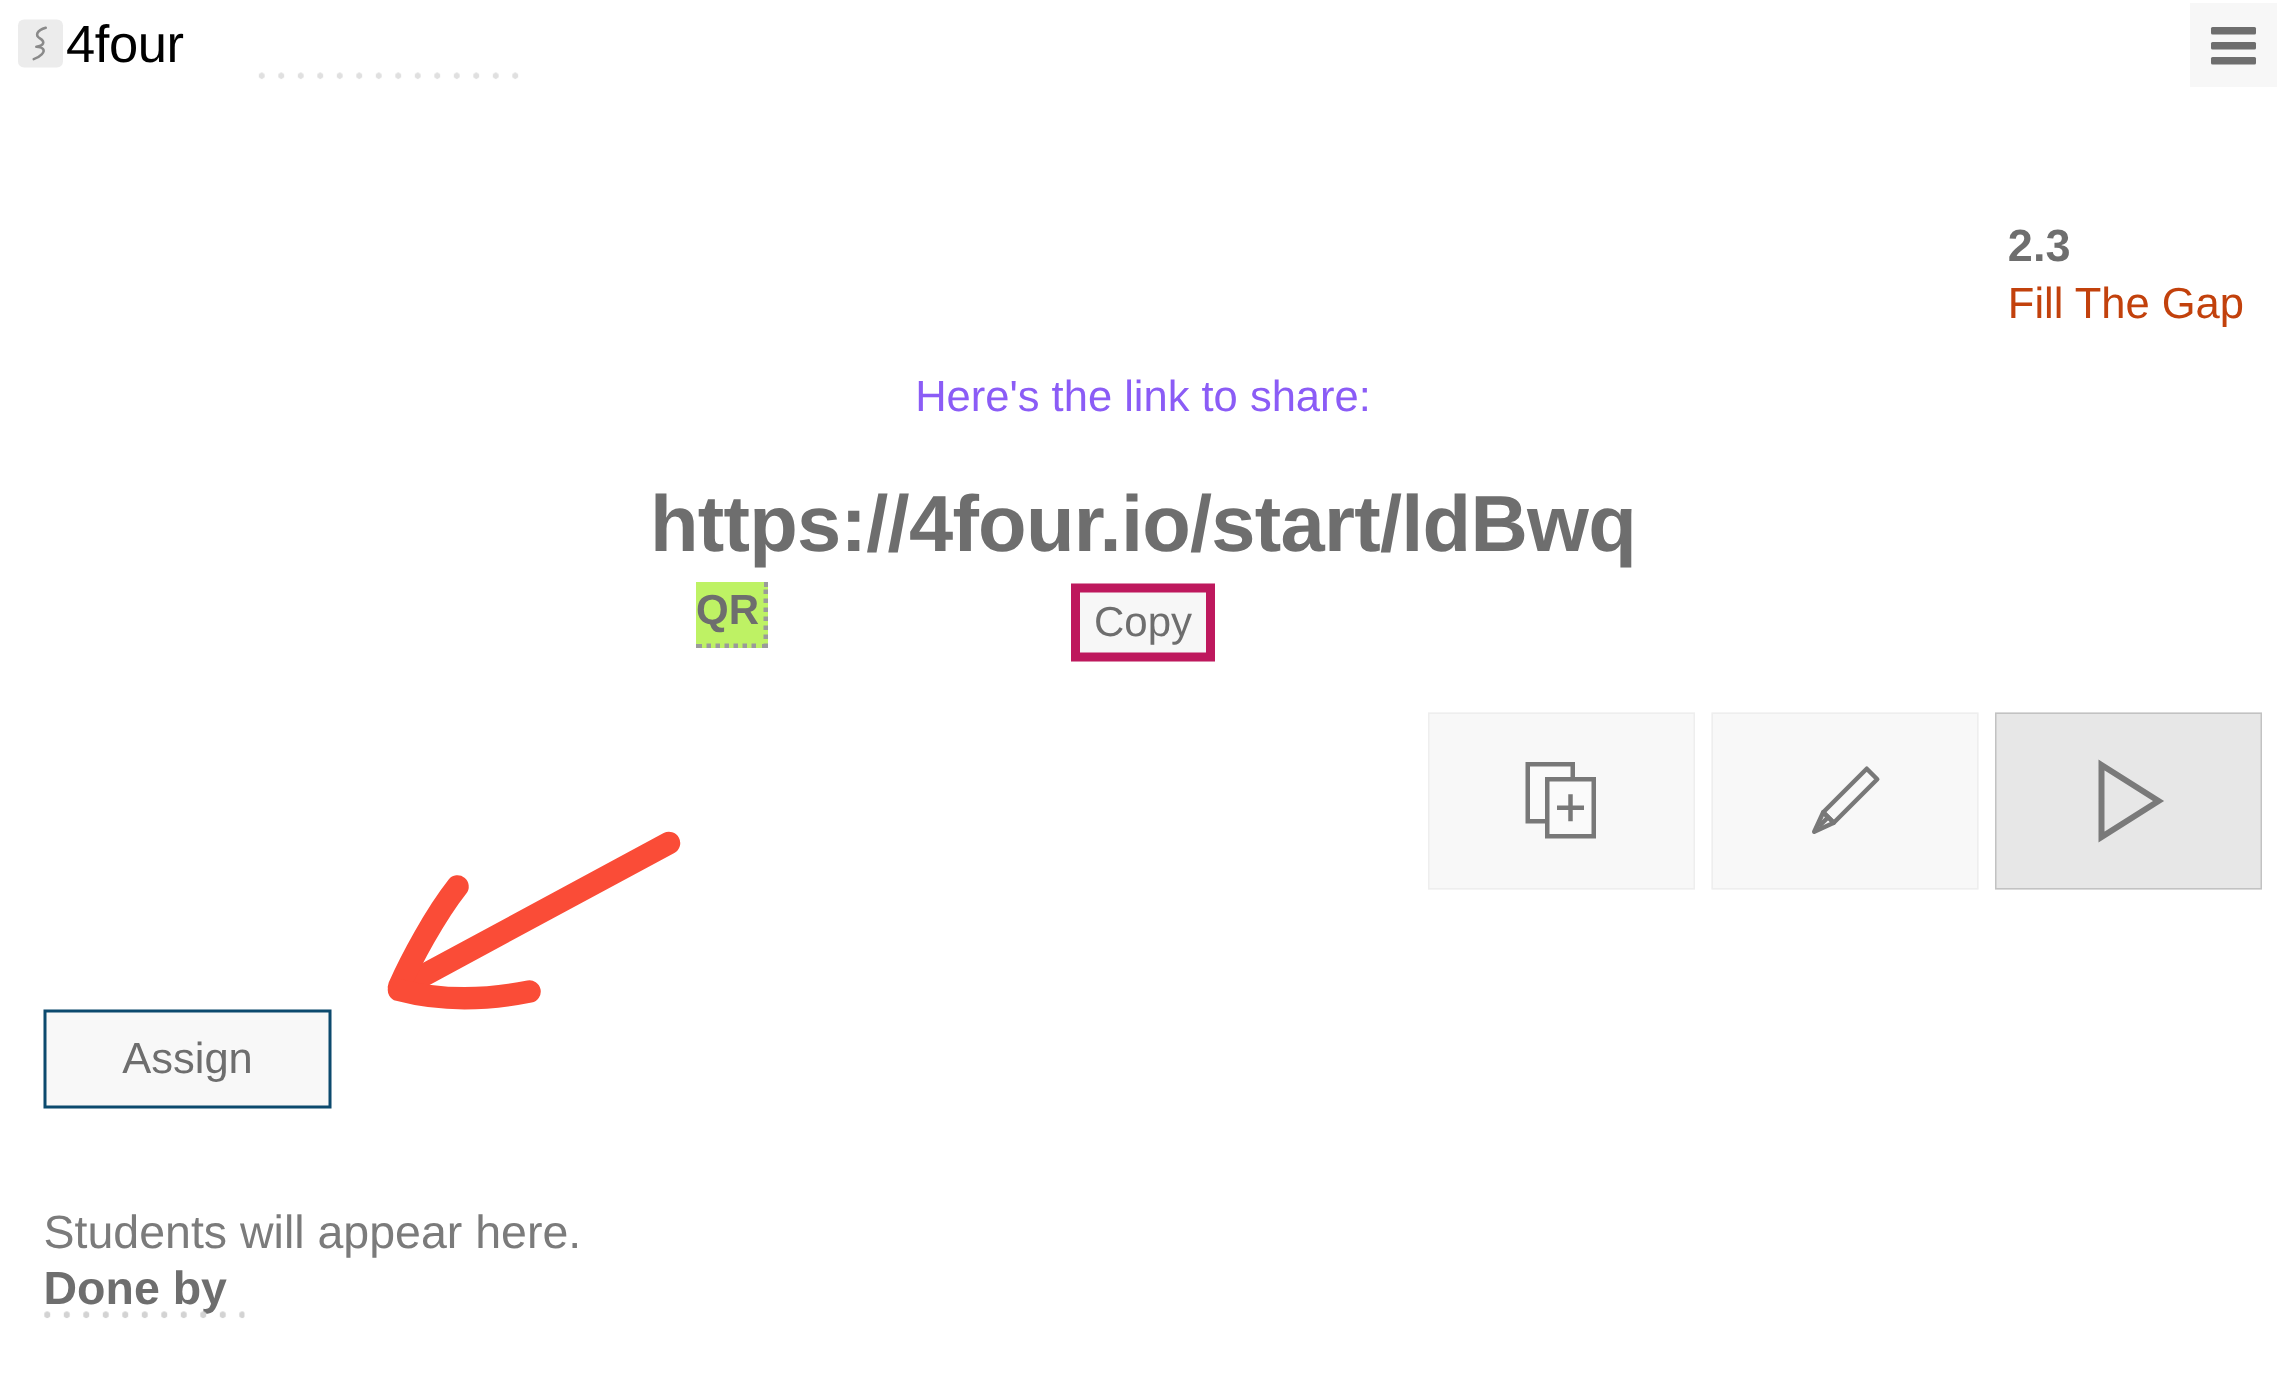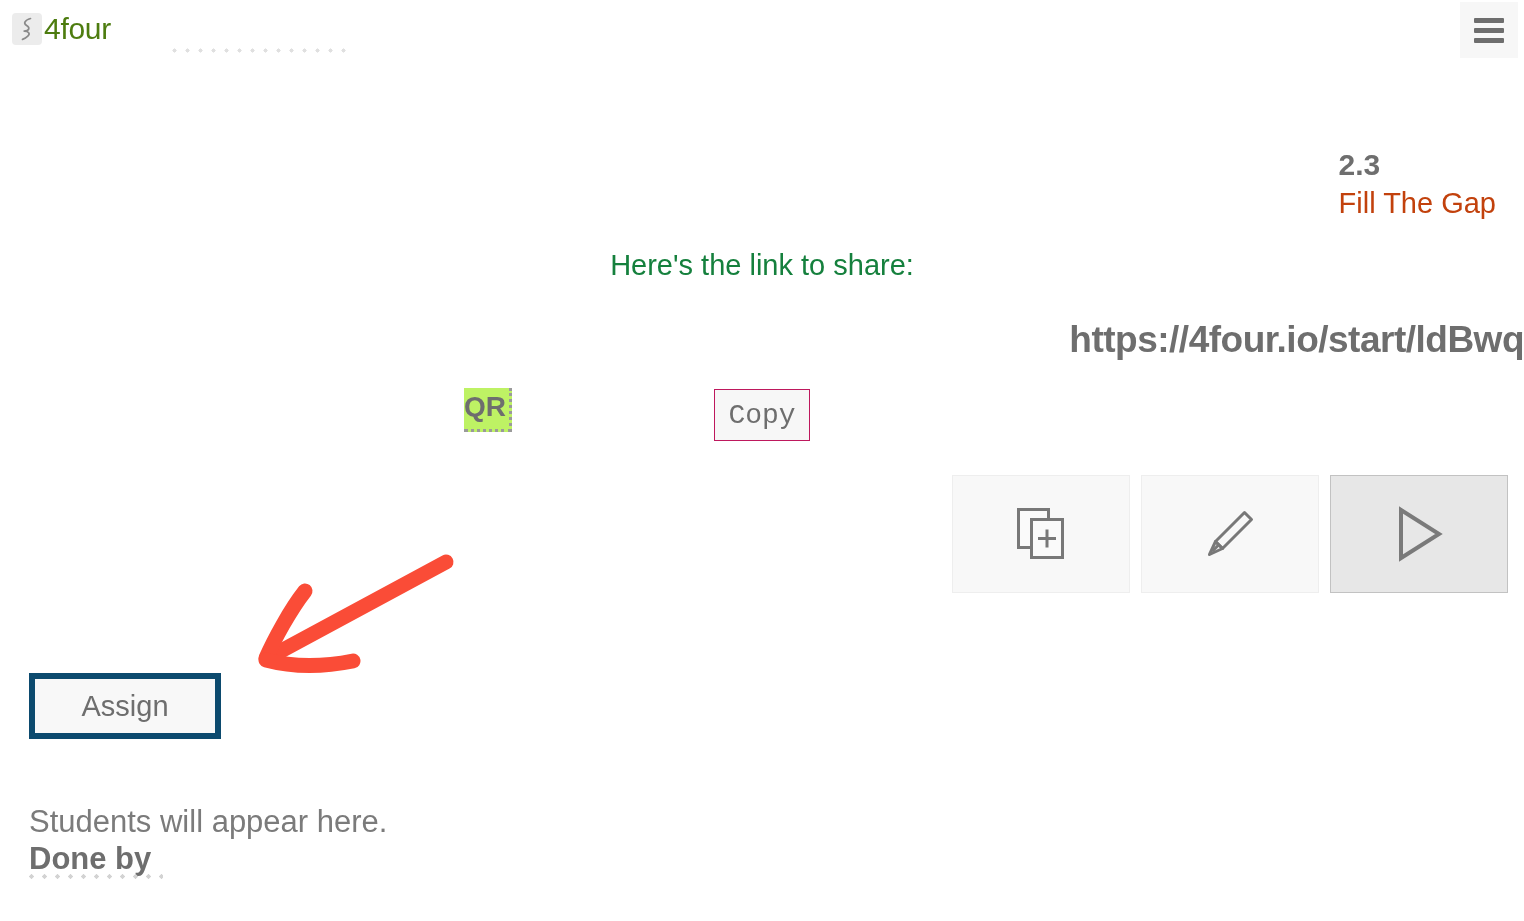"4four" #brand-name { color: #4d7c0f -> #000000; font-size: 30px -> 35px }
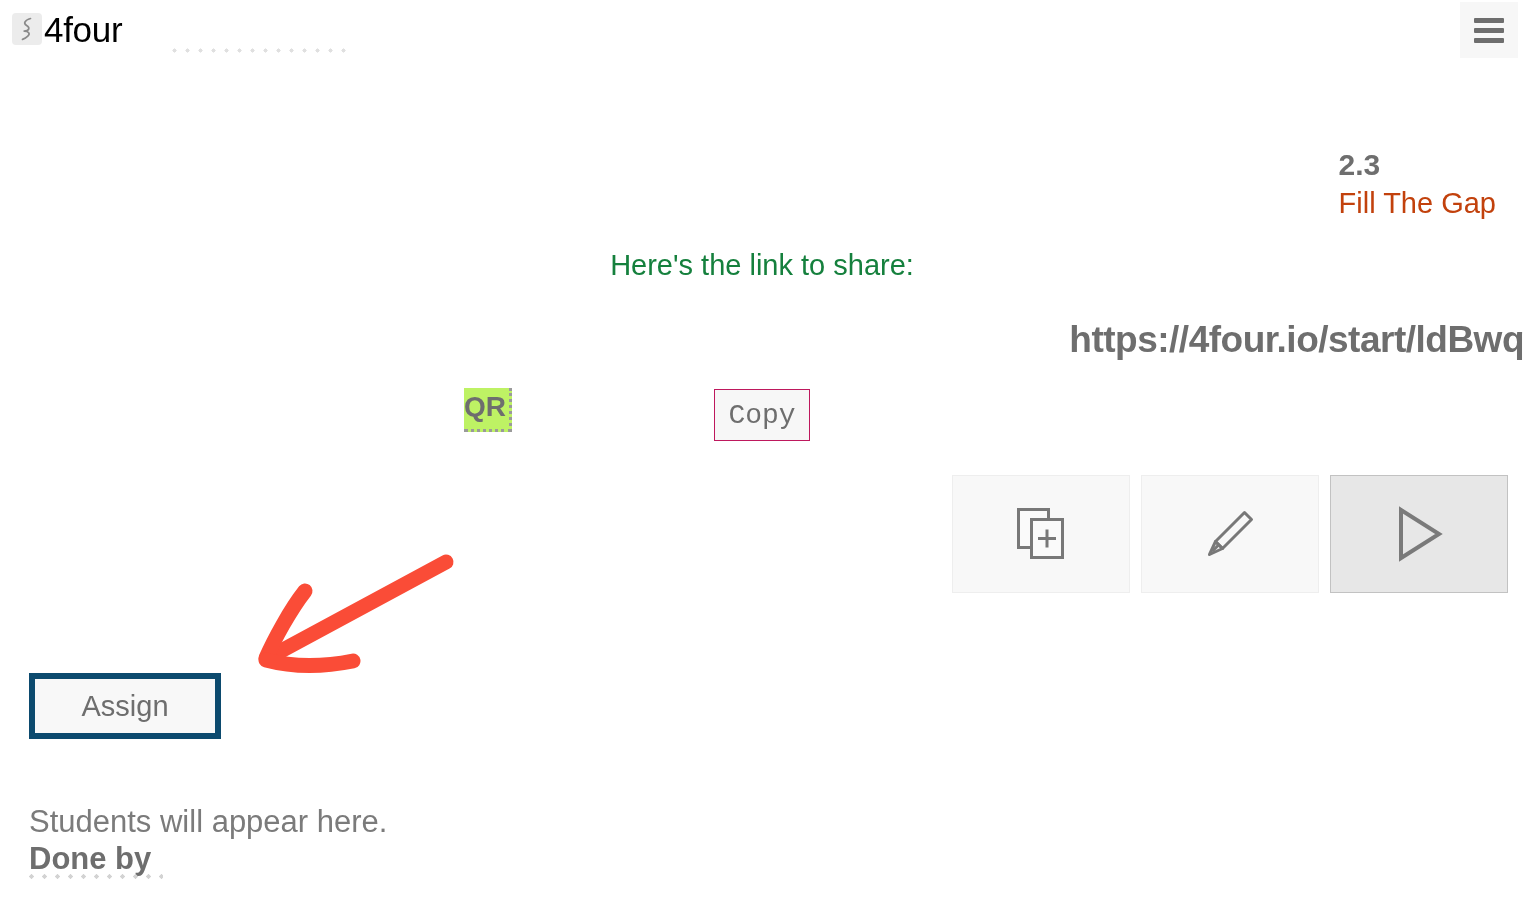"Here's the link to share:" #share-caption { color: #15803d -> #8b5cf6 }
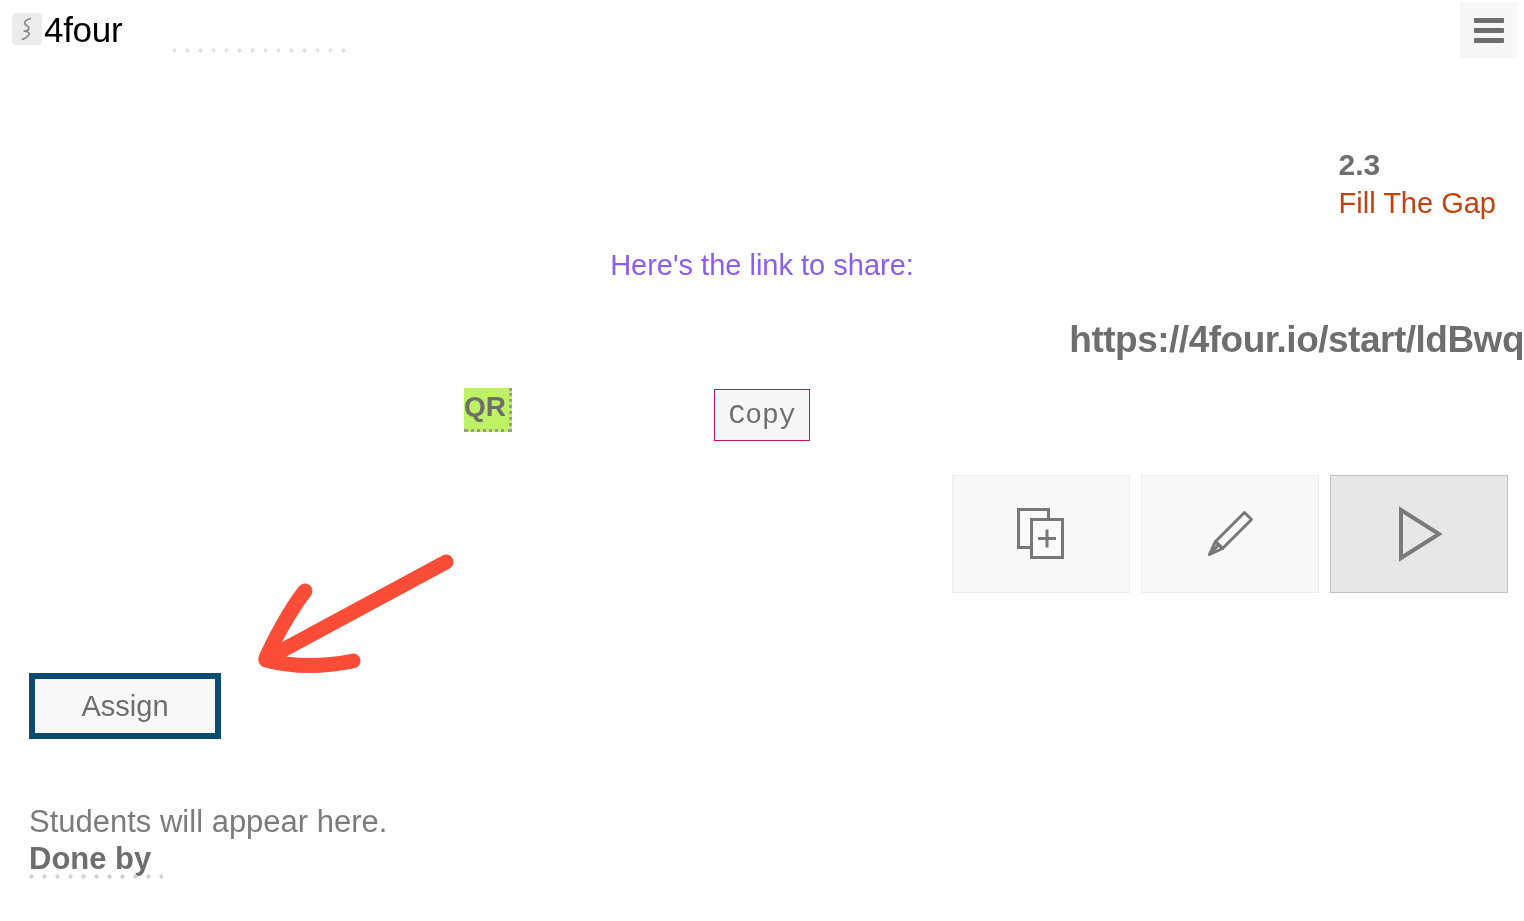"https://4four.io/start/ldBwq" #share-url { font-size: 37px -> 53px; text-align: right -> none }
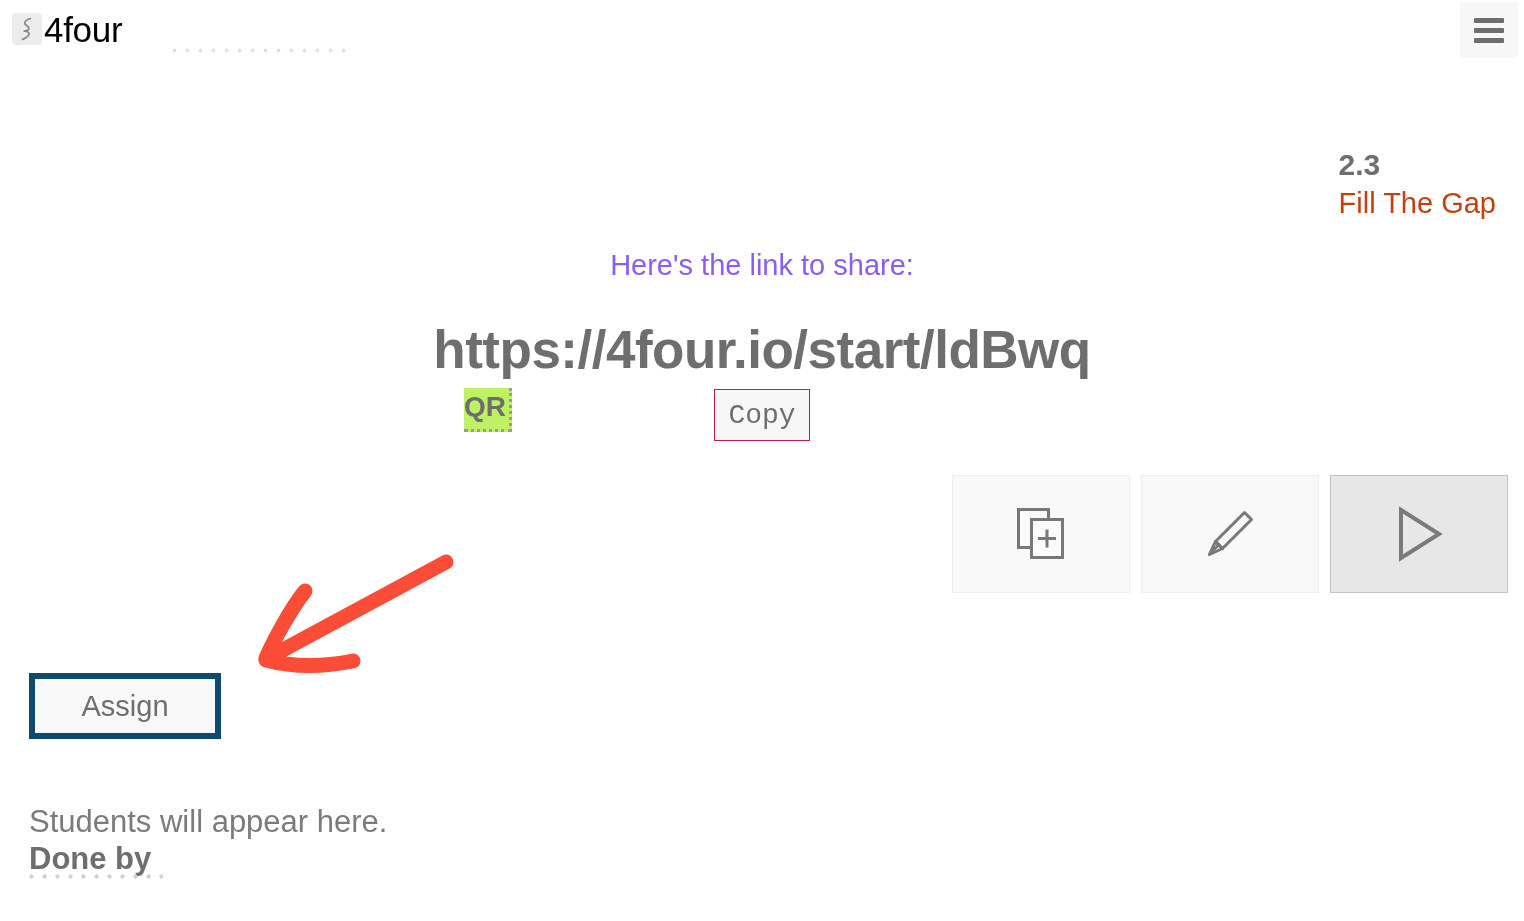"Copy" #copy-button { border: 1px solid #be185d -> 6px solid #be185d; font-family: Liberation Mono, monospace -> Liberation Sans, sans-serif }
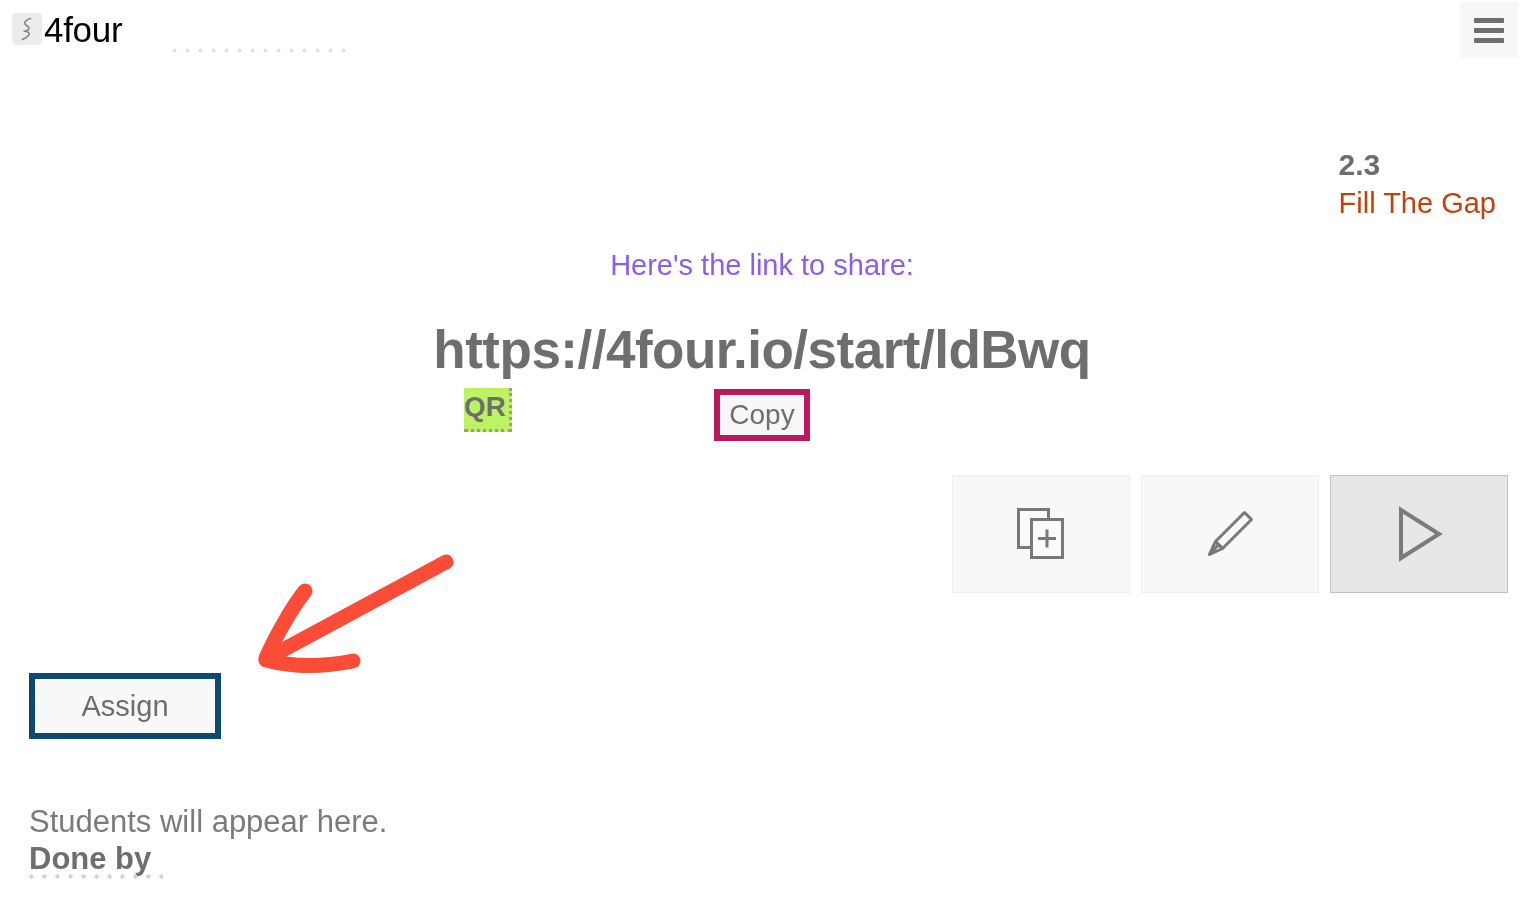"Assign" #assign-button { border: 6px solid #0c4a6e -> 2px solid #0c4a6e }
